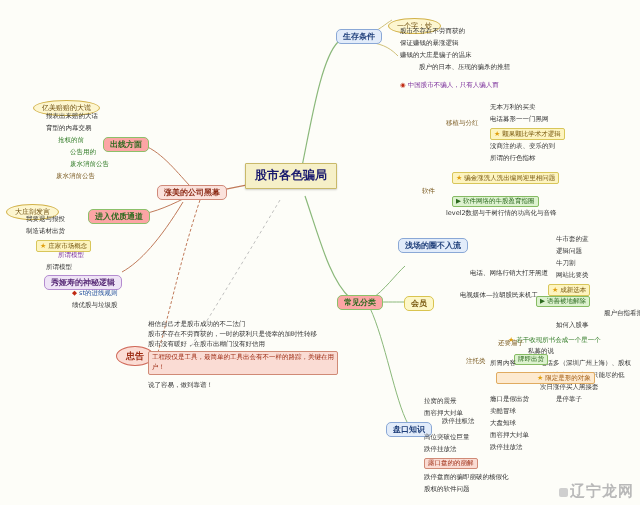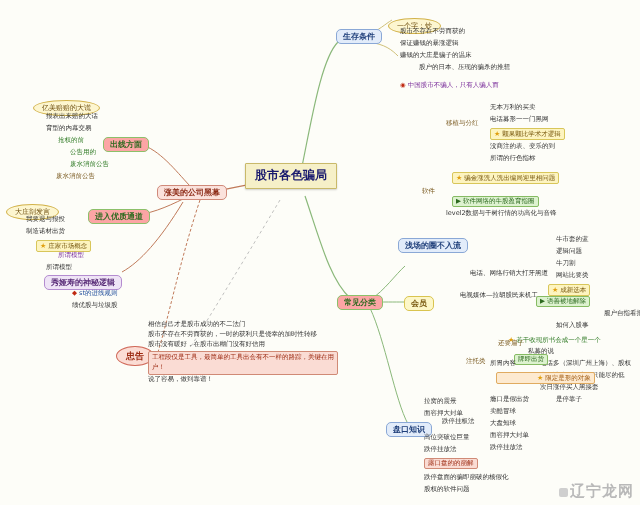"说了容易，做到靠谱！" div { margin-top: 0 -> 6px }
